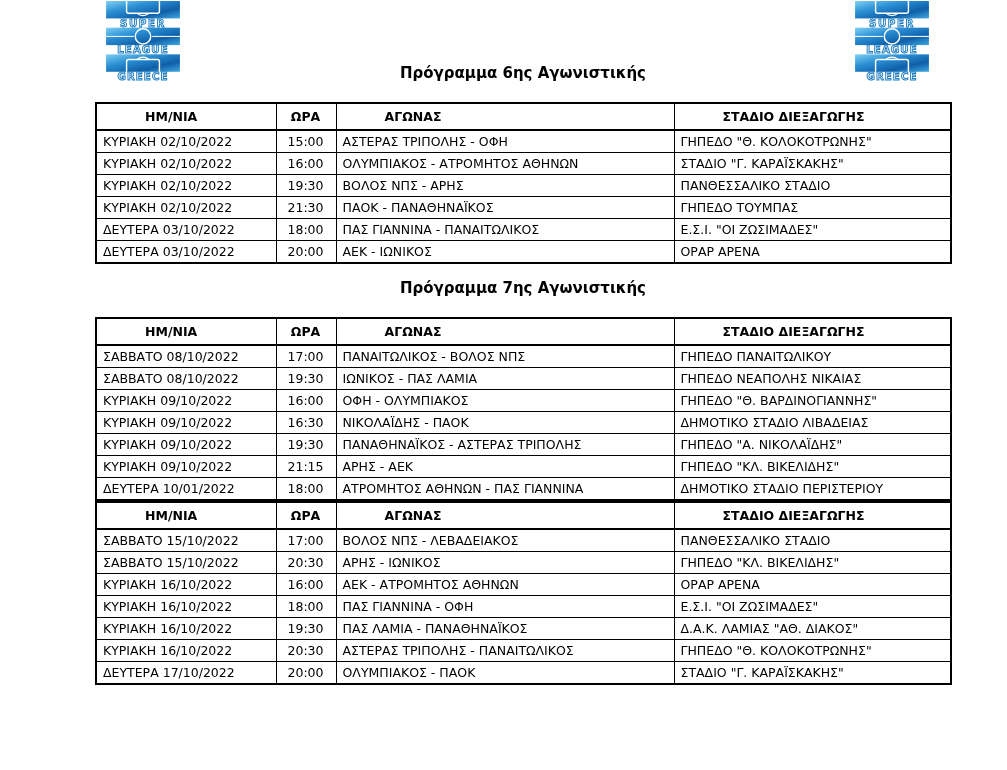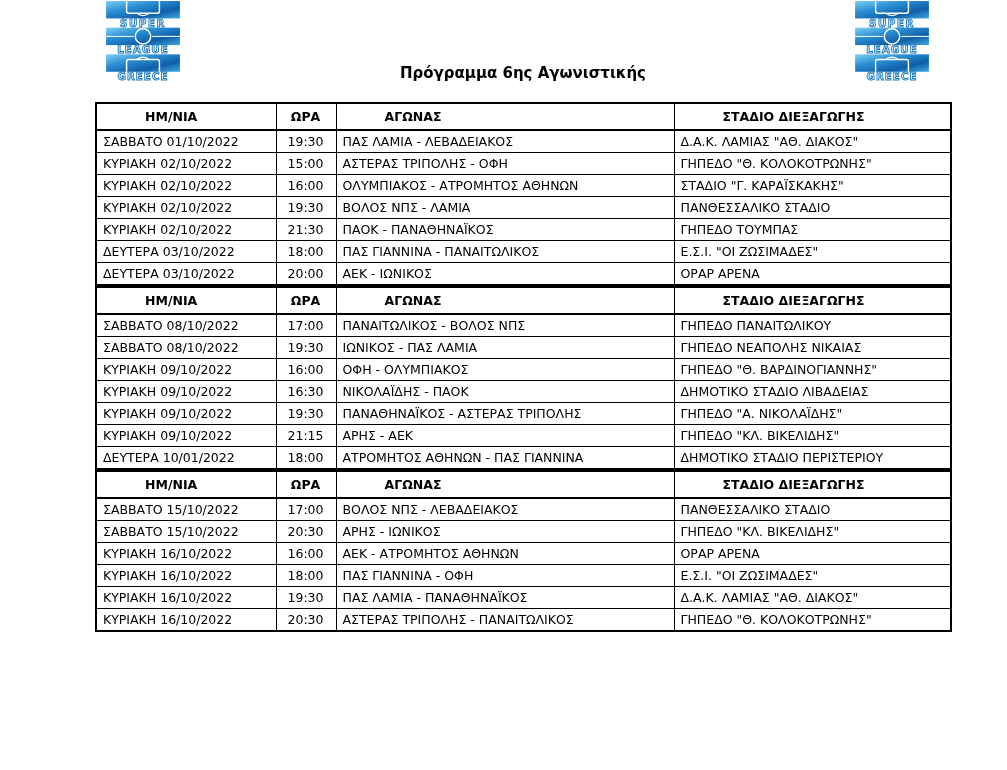"ΣΑΒΒΑΤΟ 01/10/2022" tr { html: <tr> <td>ΣΑΒΒΑΤΟ 01/10/2022</td> <td>19:30</td> <td>ΠΑΣ ΛΑΜΙΑ - ΛΕΒΑΔΕΙΑΚΟΣ</td> <td>Δ.Α.Κ. ΛΑΜΙΑΣ "ΑΘ. ΔΙΑΚΟΣ"</td> </tr> -> none }
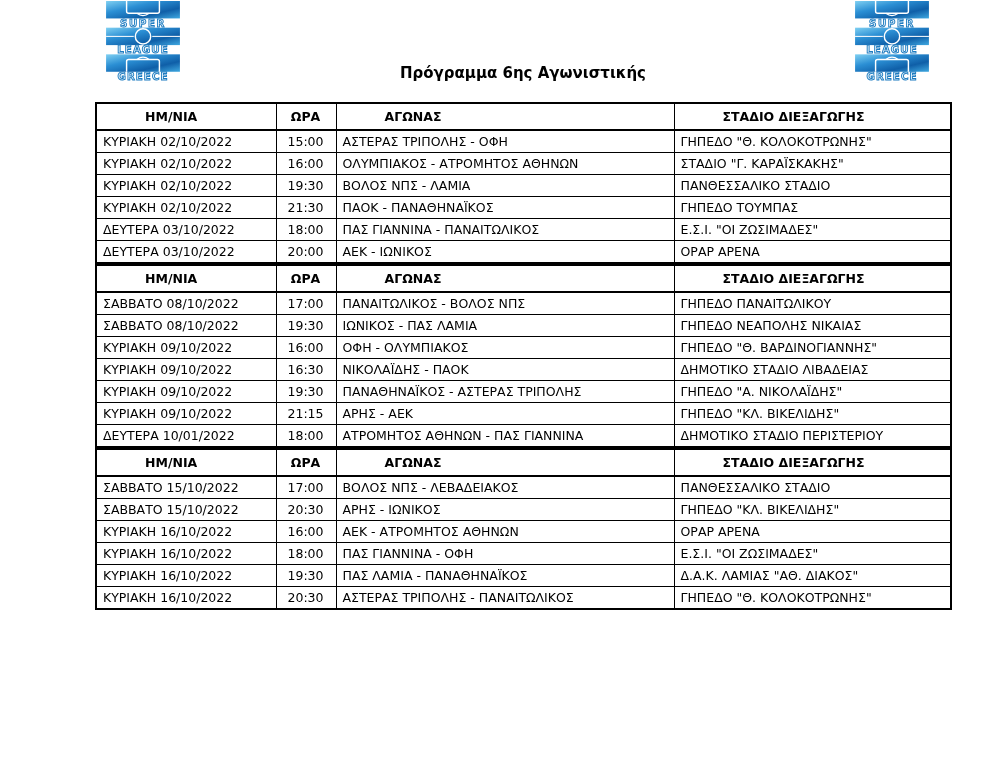"ΒΟΛΟΣ ΝΠΣ - ΛΑΜΙΑ" td.col-match { text: ΛΑΜΙΑ -> ΑΡΗΣ }
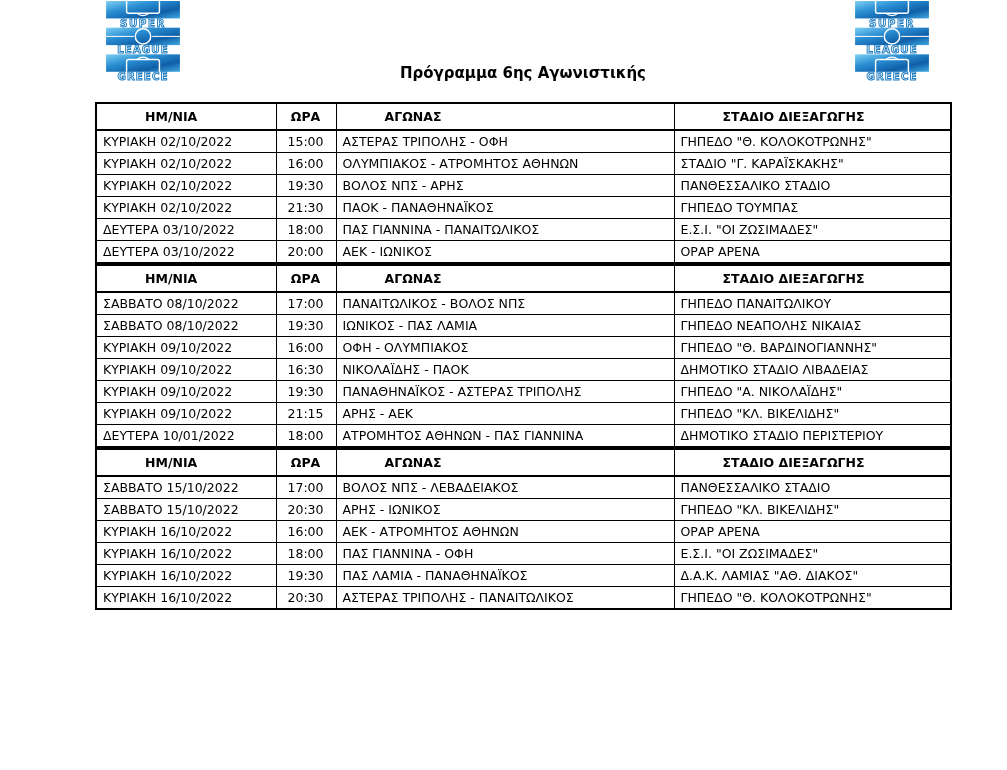"Πρόγραμμα 7ης Αγωνιστικής" h2.section-title { html: none -> <h2>Πρόγραμμα 7ης Αγωνιστικής</h2> }
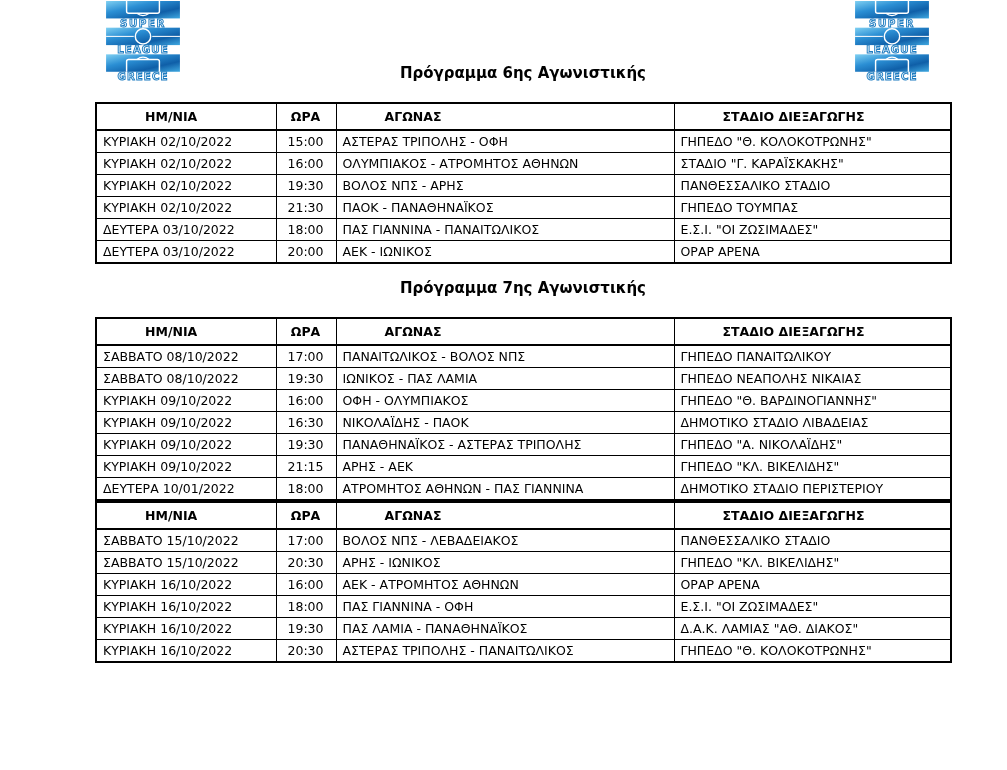"ΔΕΥΤΕΡΑ 17/10/2022" tr { html: none -> <tr> <td>ΔΕΥΤΕΡΑ 17/10/2022</td> <td>20:00</td> <td>ΟΛΥΜΠΙΑΚΟΣ - ΠΑΟΚ</td> <td>ΣΤΑΔΙΟ "Γ. ΚΑΡΑΪΣΚΑΚΗΣ"</td> </tr> }
